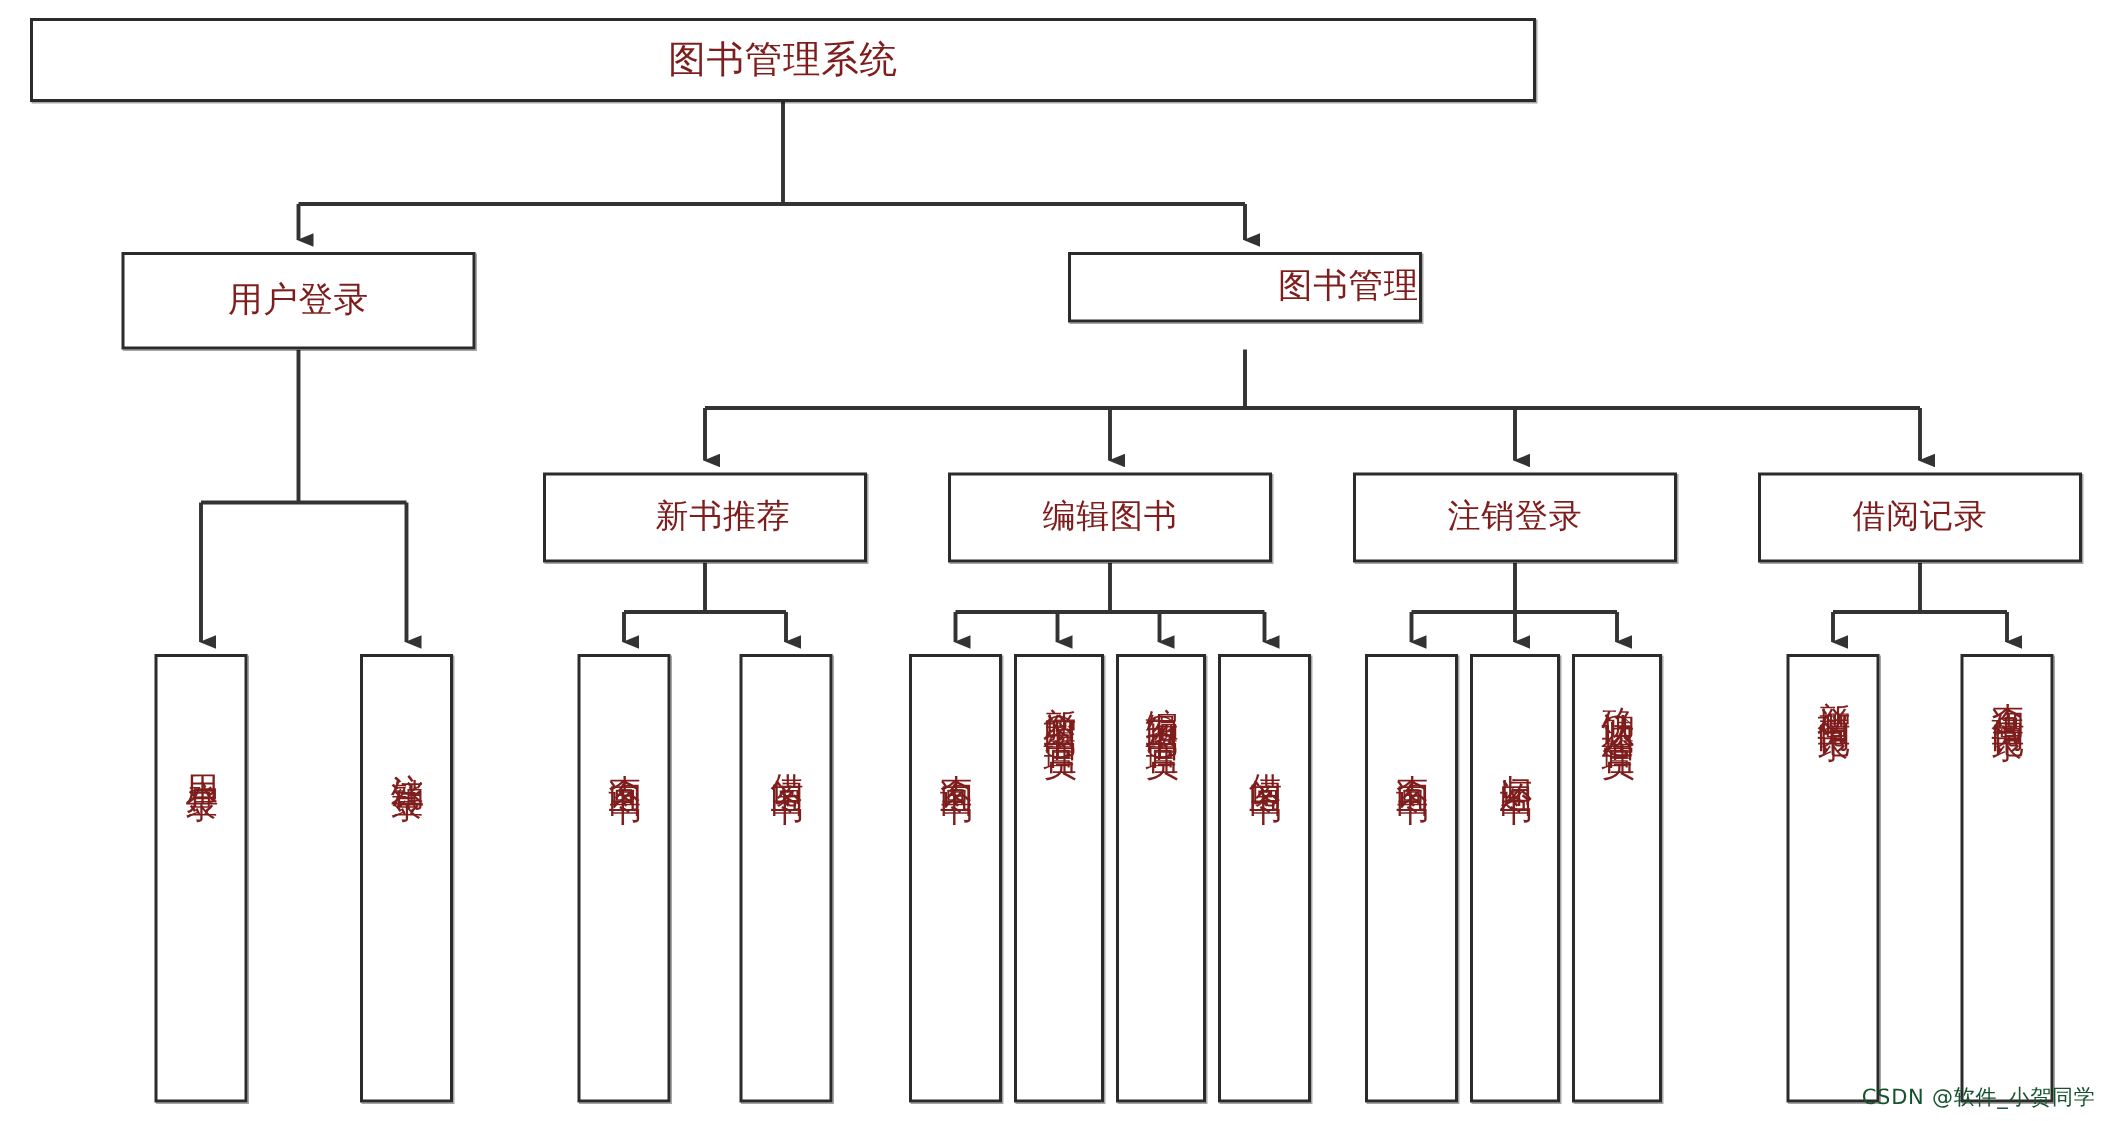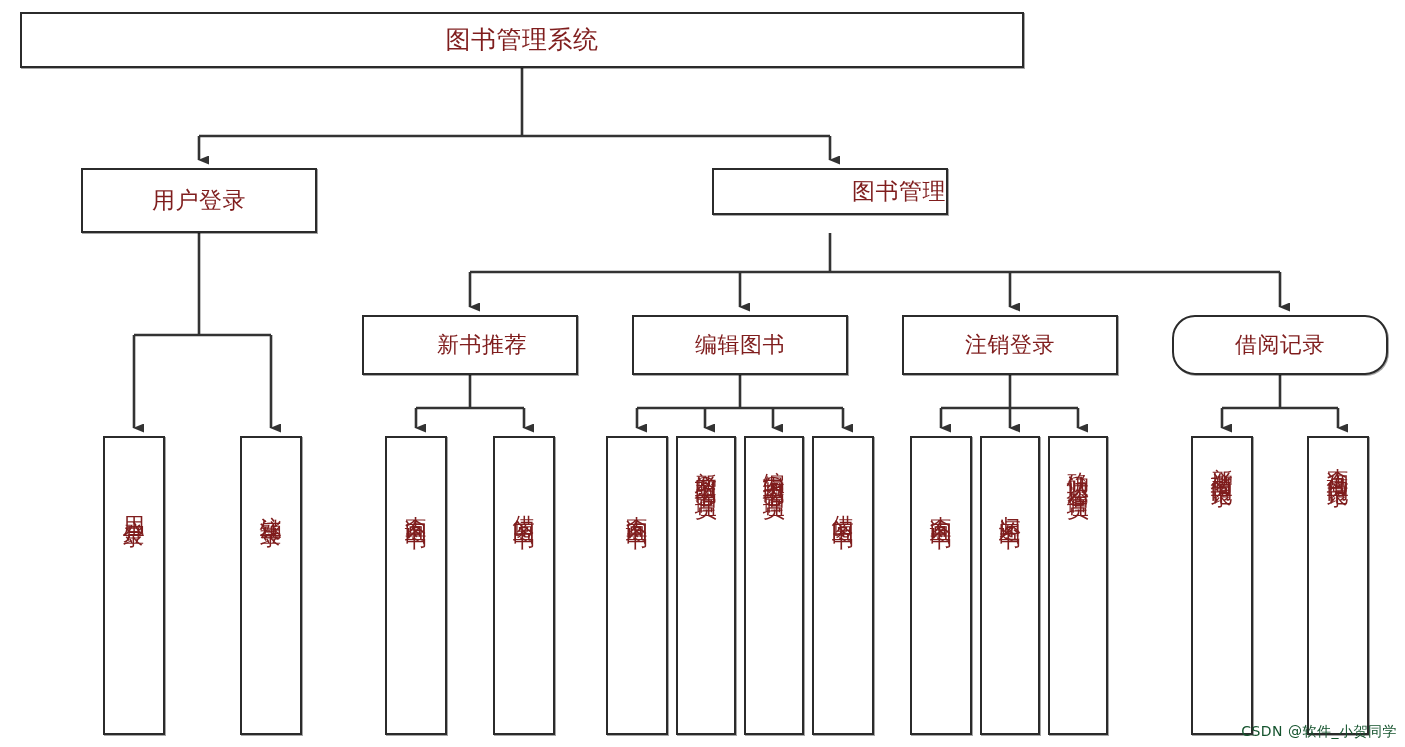"借阅记录" div.node { border-radius: 23px -> none }
